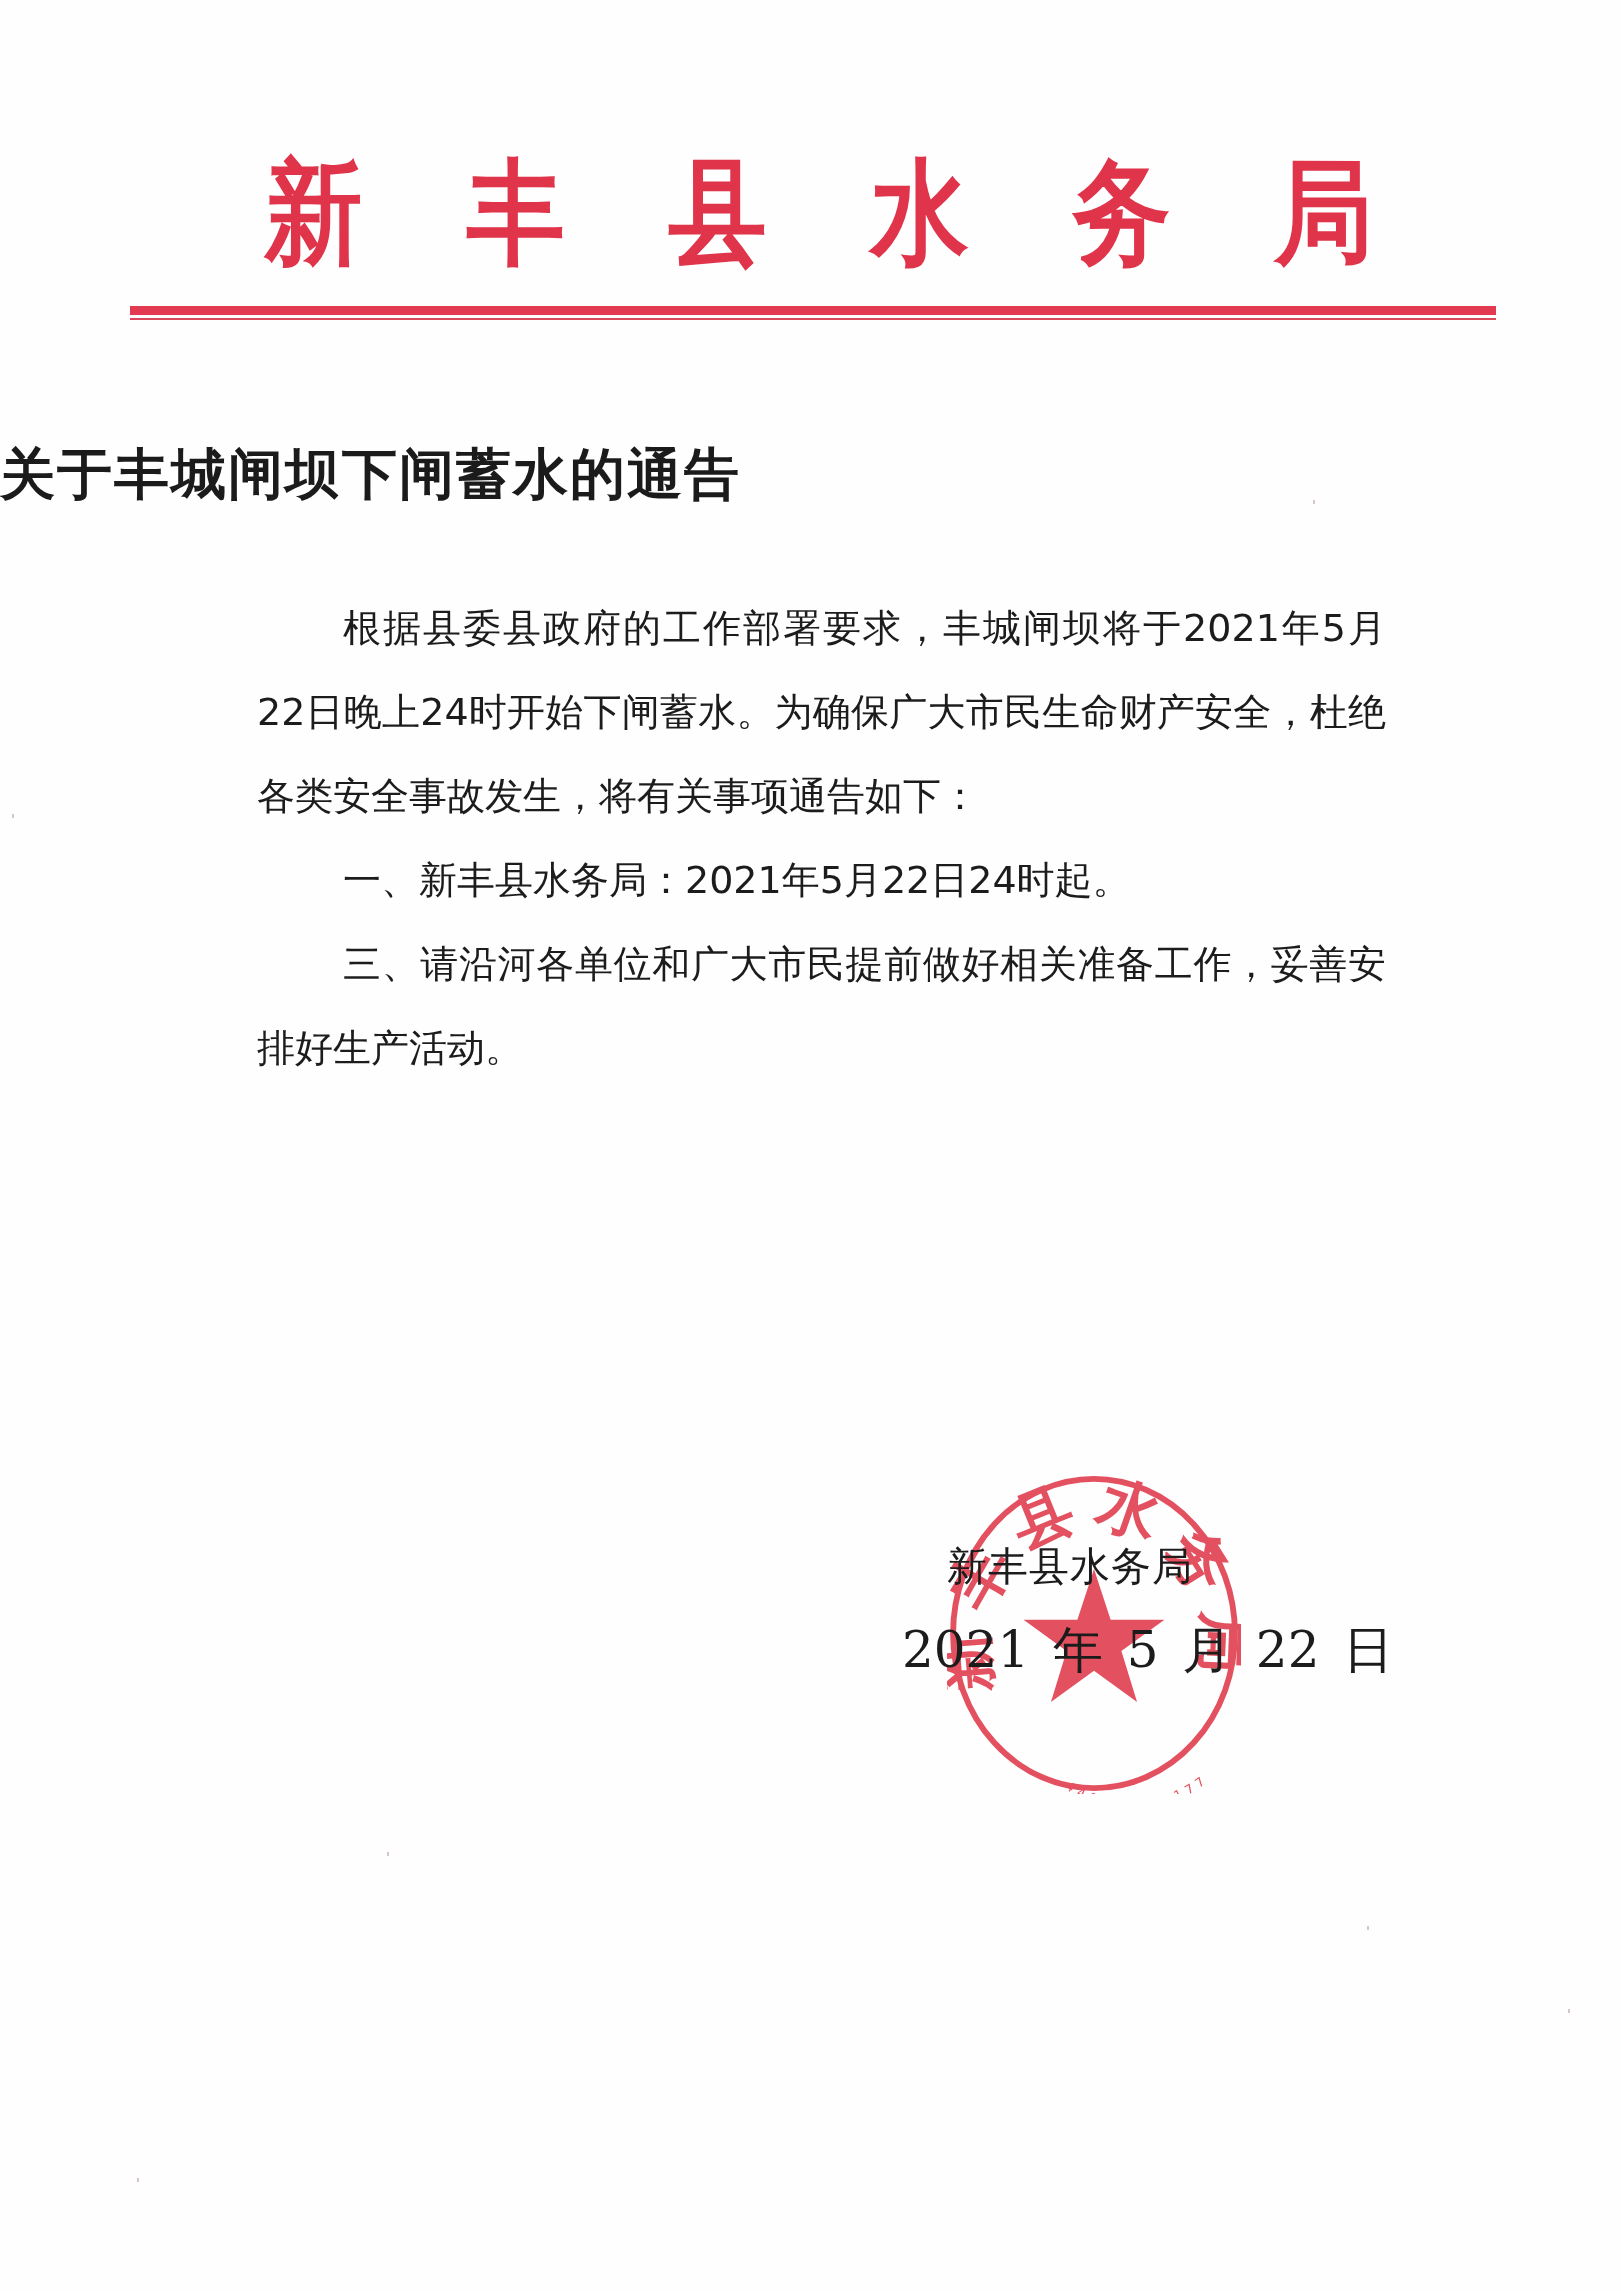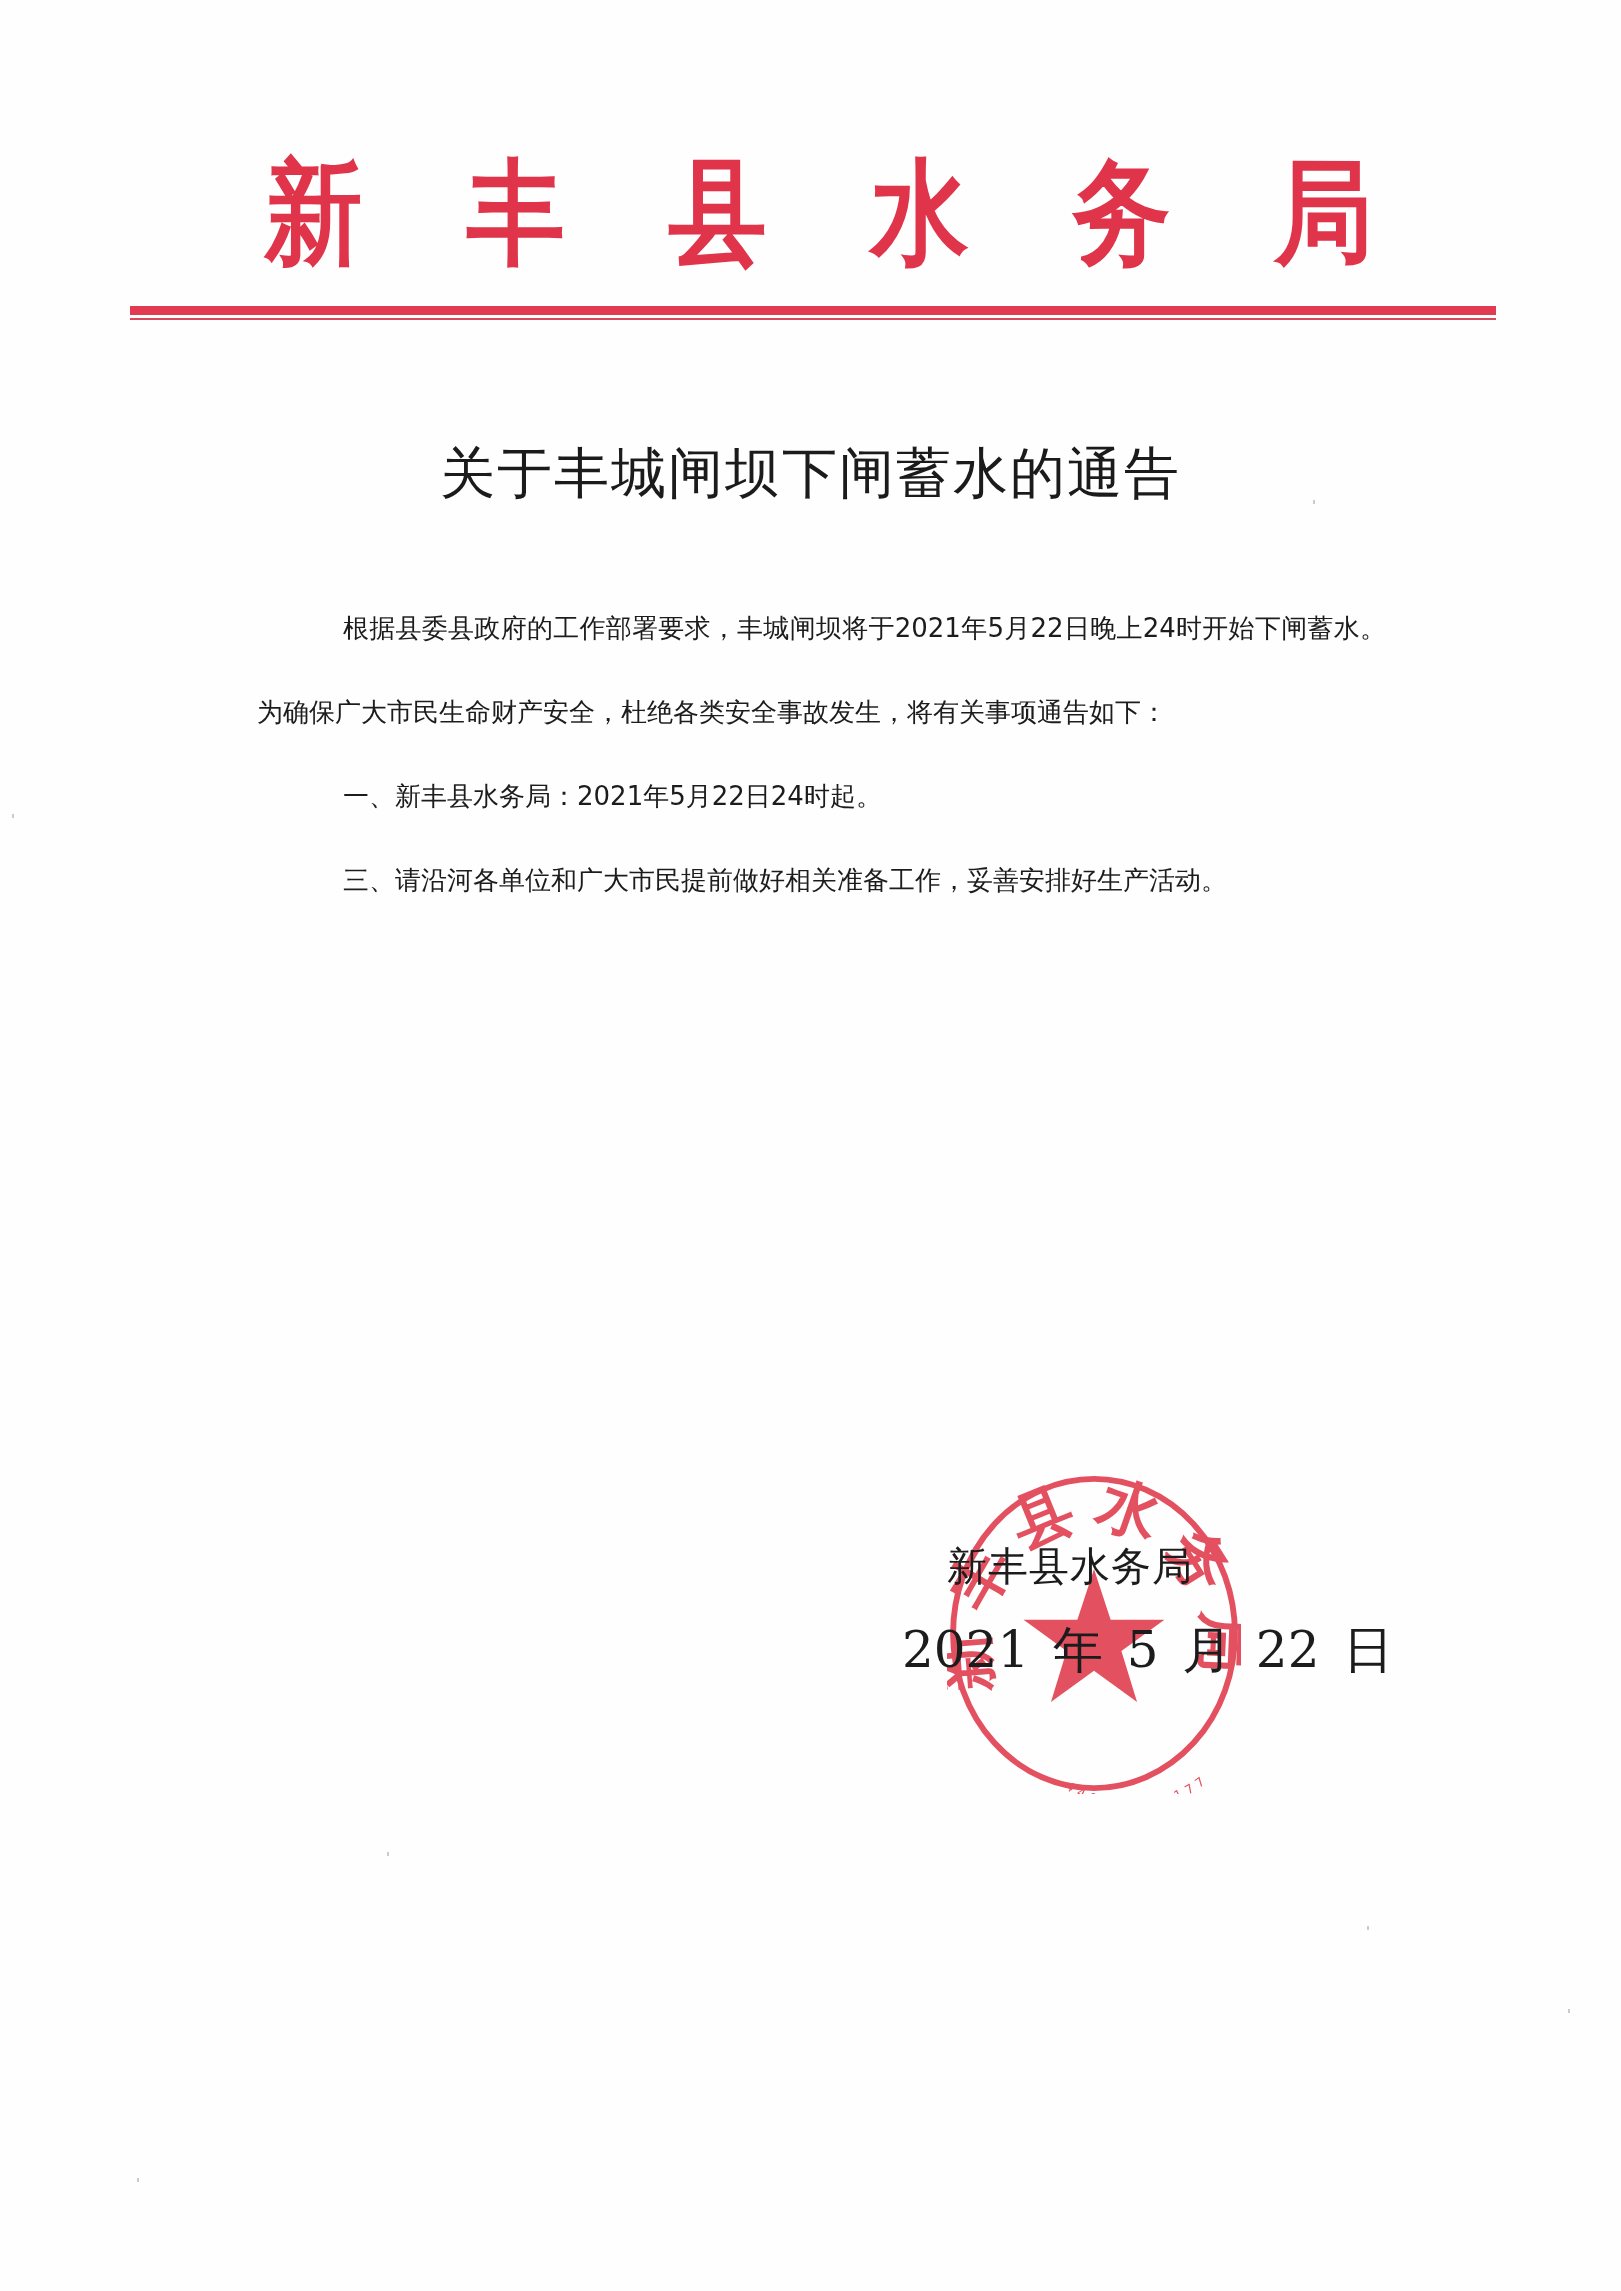"关于丰城闸坝下闸蓄水的通告" .doc-title { font-weight: normal -> bold; text-align: center -> none }
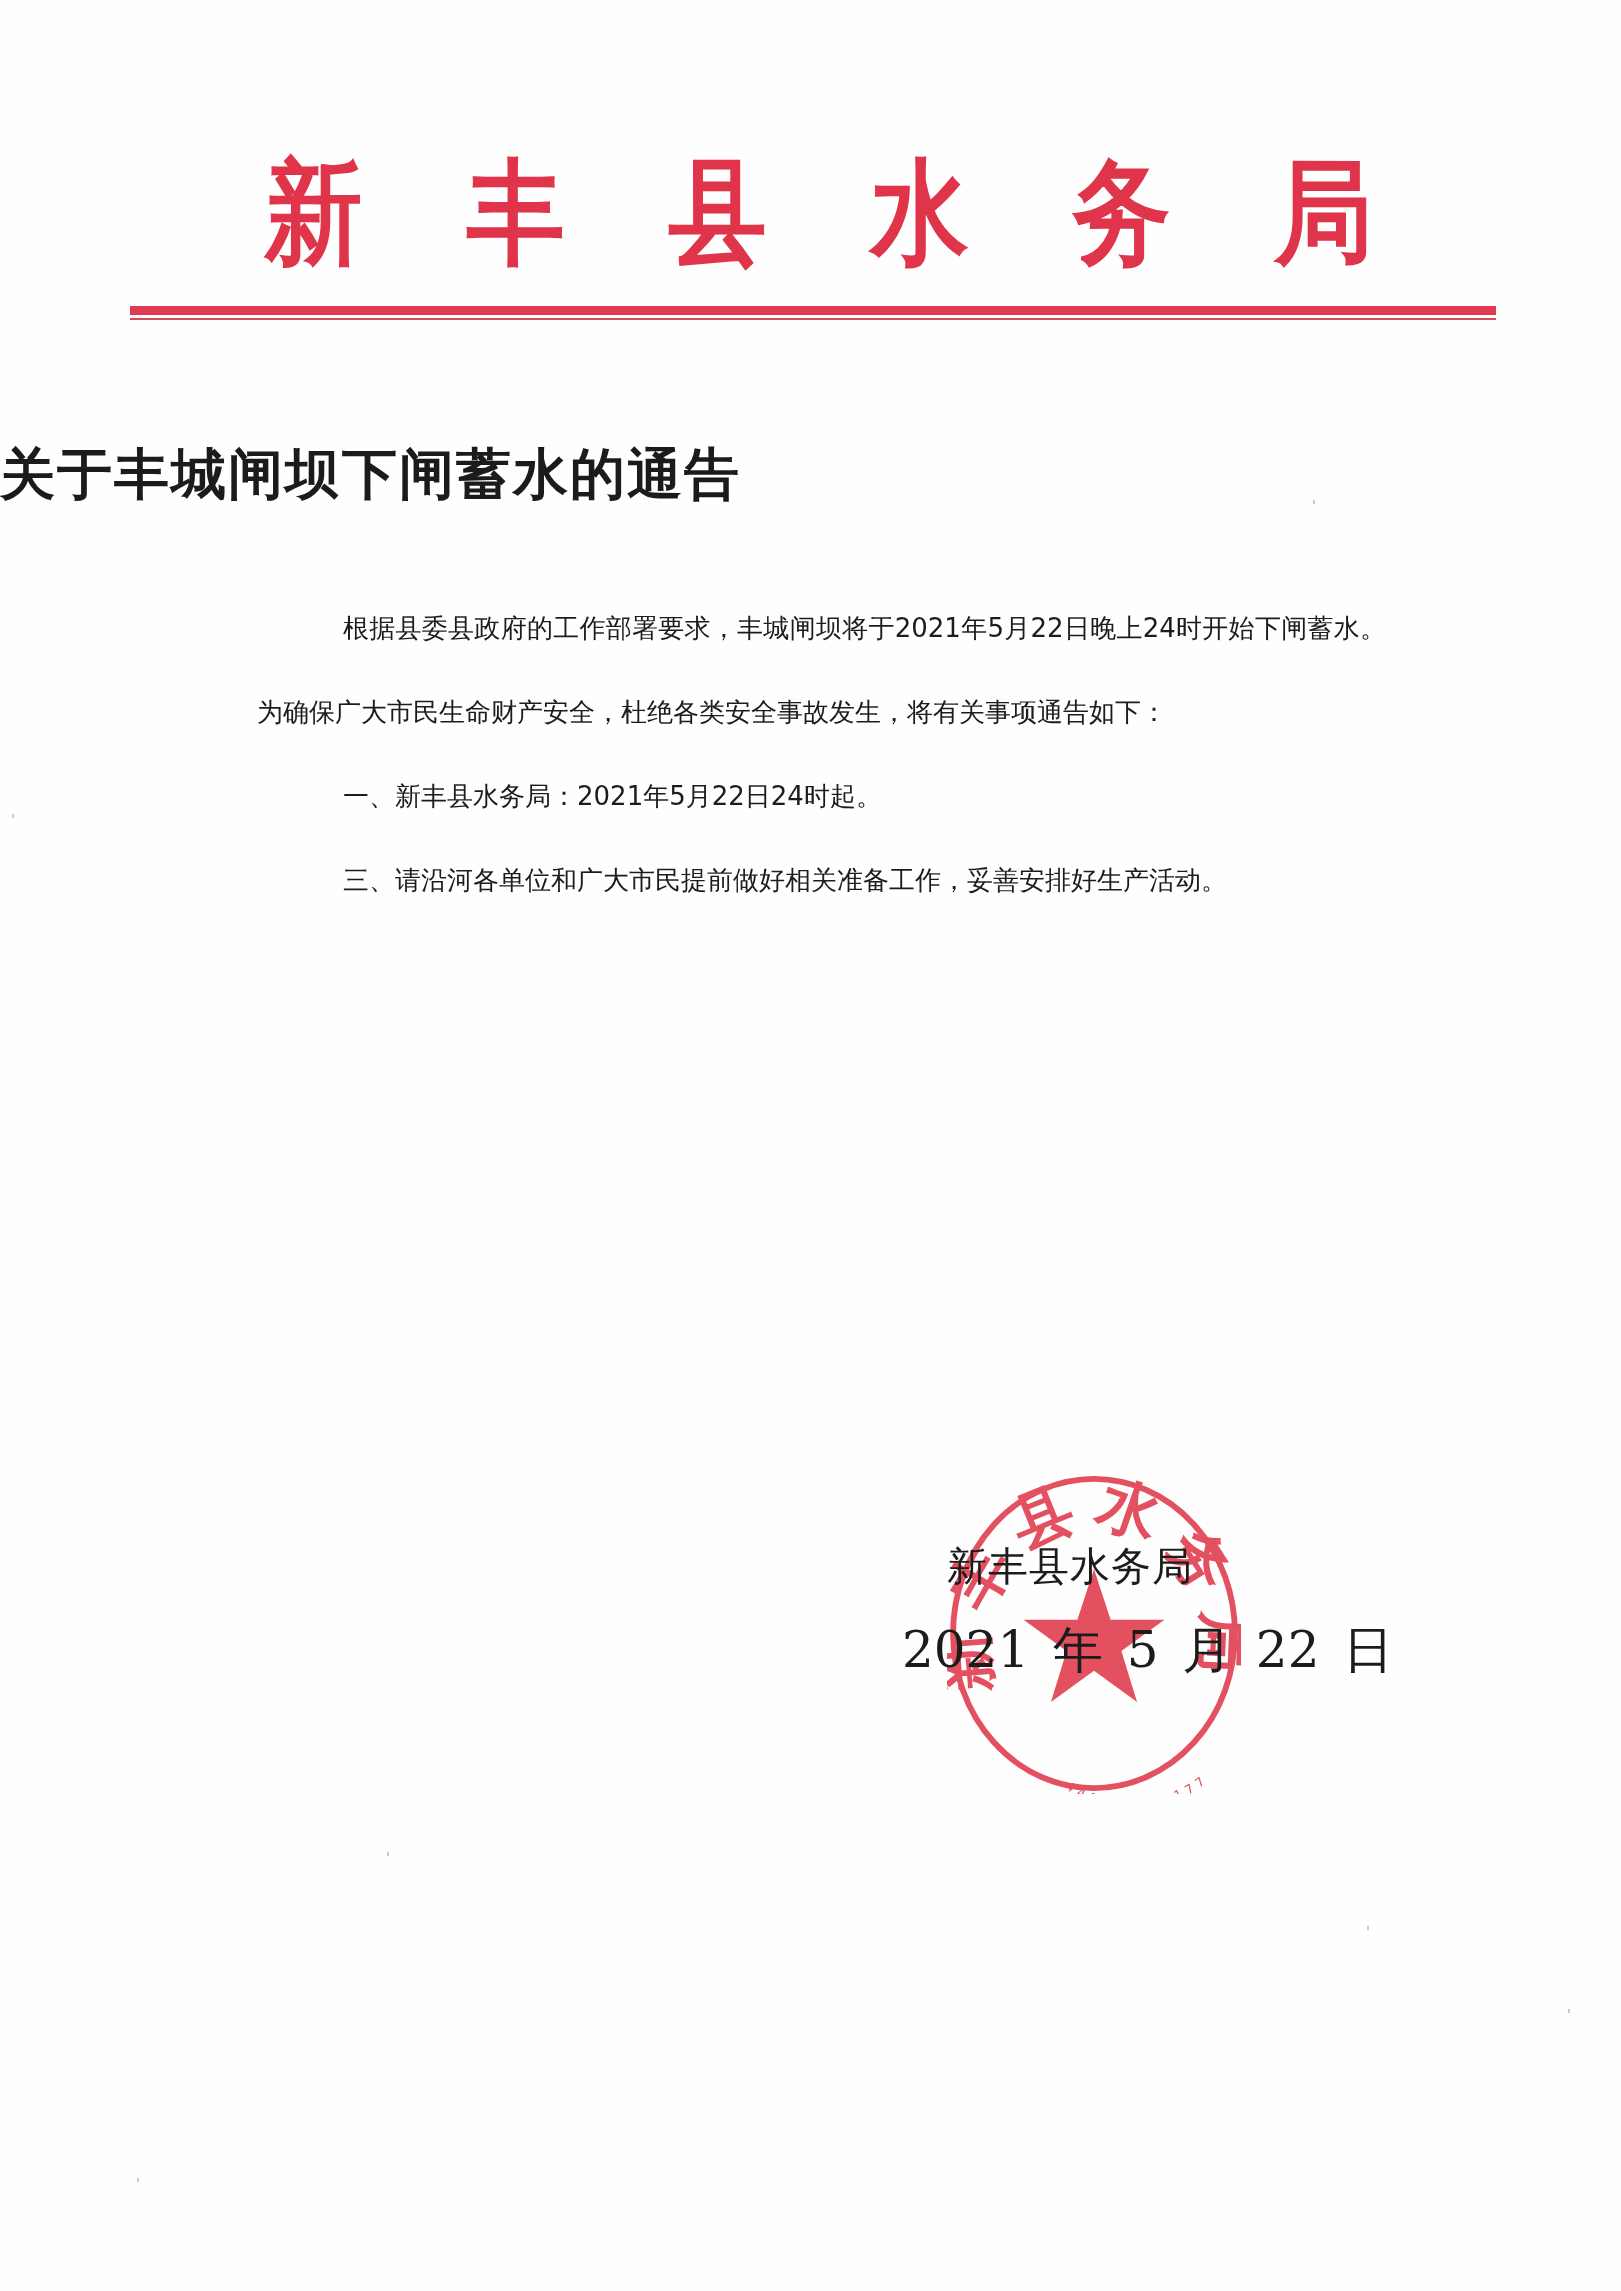"根据县委县政府的工作部署要求，丰城闸坝将于2021年5月22日晚上24时开始下闸" .body-text { font-size: 26px -> 38px }
